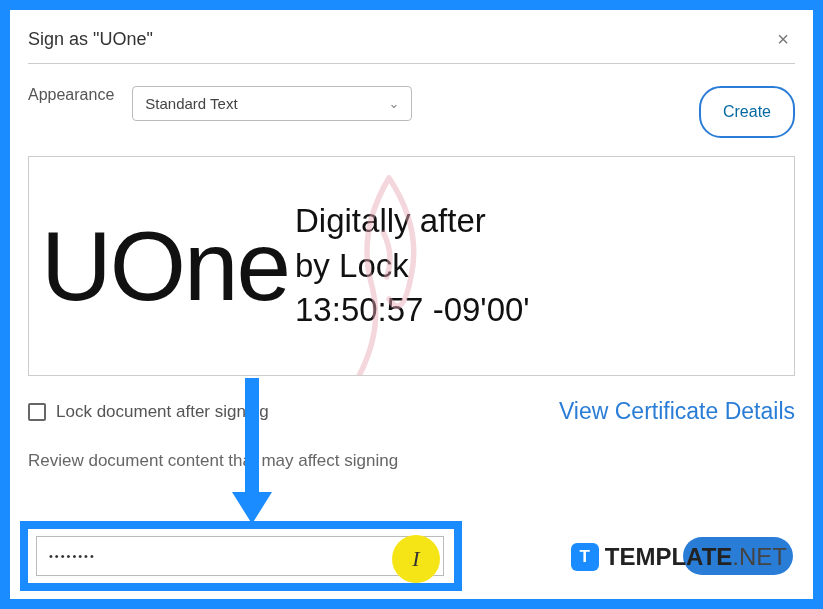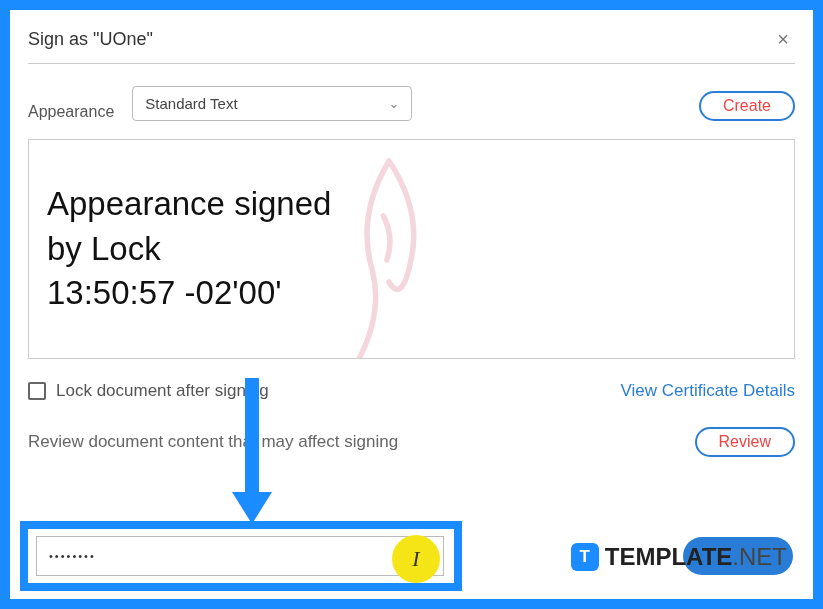"Appearance" .row-appearance { align-items: flex-end -> flex-start }
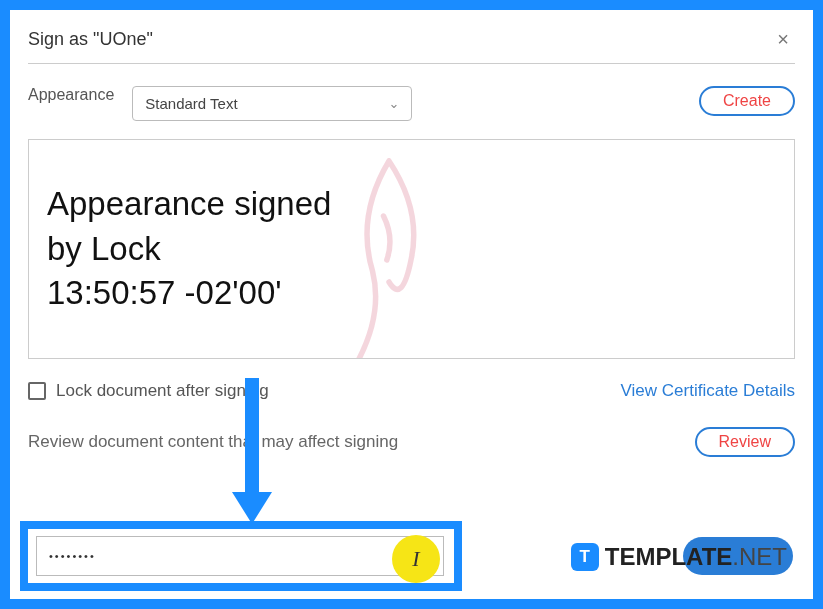"Create" .btn-outline { color: #ef4444 -> #0369a1; padding: 4px 22px -> 15px 22px }
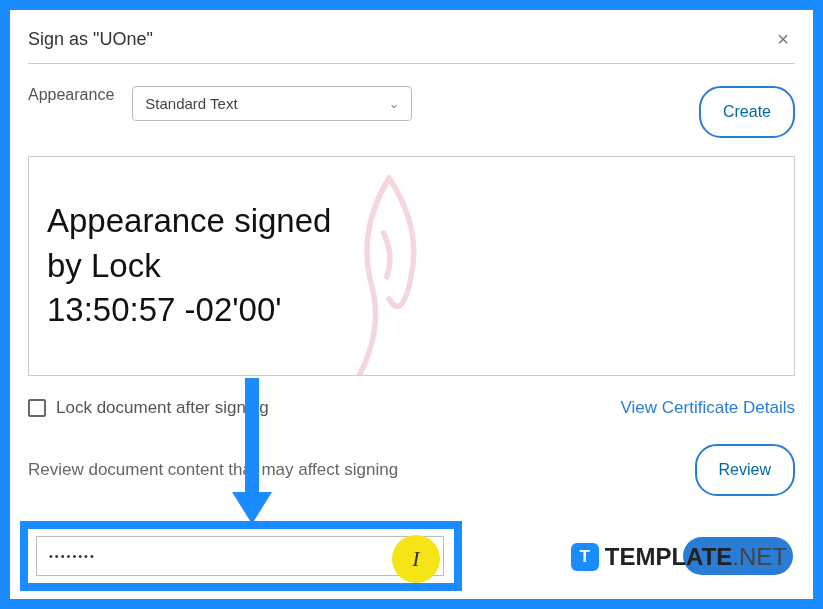"UOne" div.sigleft { html: none -> <div>UOne</div> }
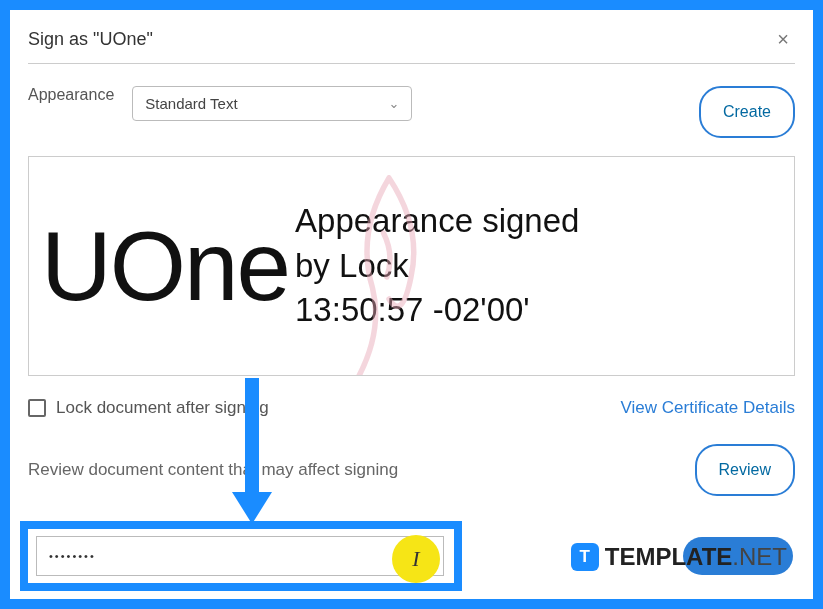"Appearance signed" div { text: Appearance signed -> Digitally after }
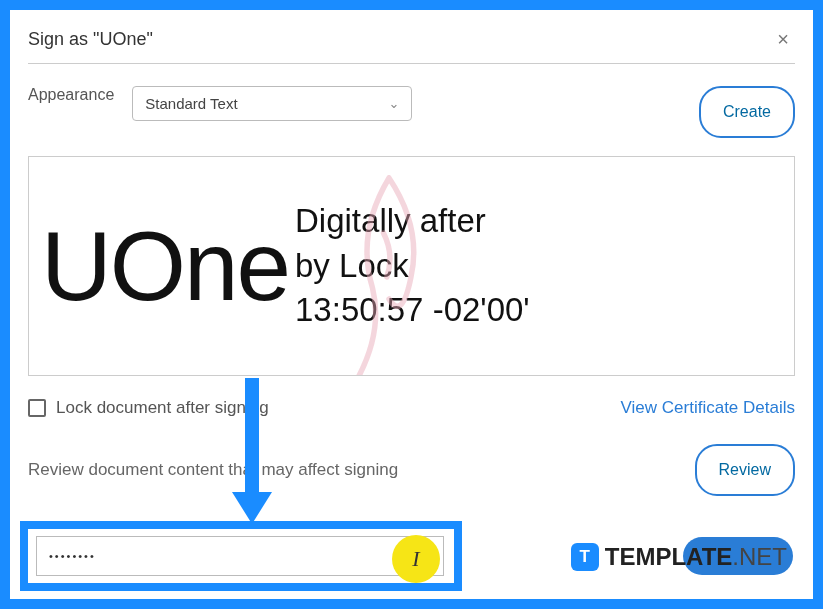"13:50:57 -02'00'" div { text: -02'00' -> -09'00' }
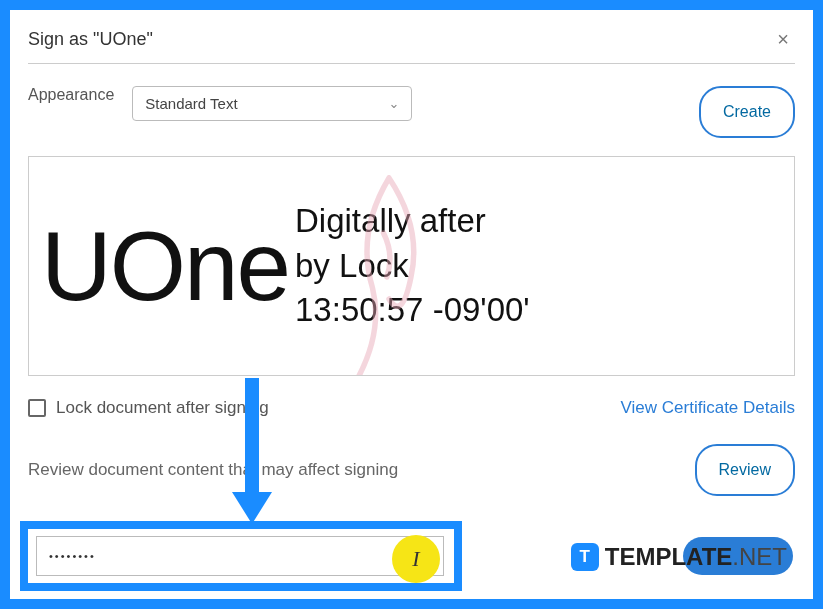"View Certificate Details" .link { font-size: 17px -> 23px }
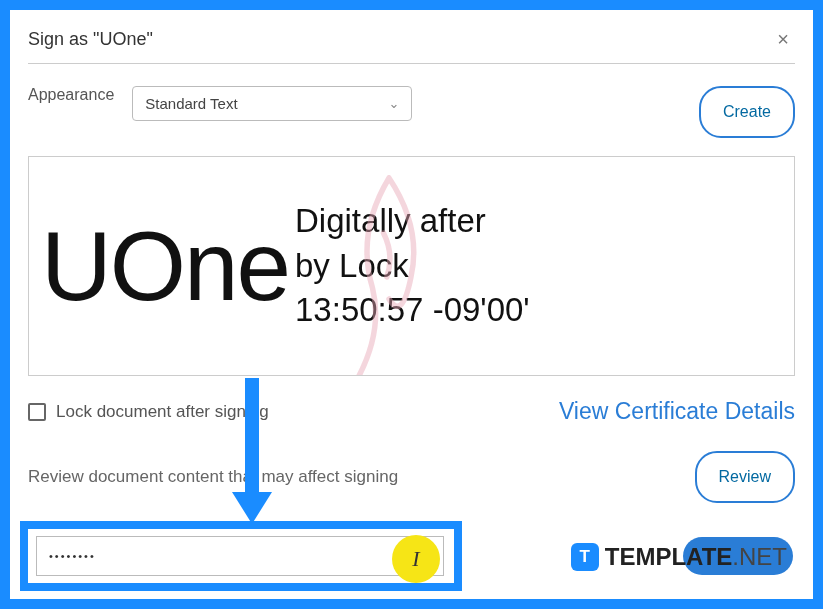"Review" button.btn-outline { html: <button>Review</button> -> none }
